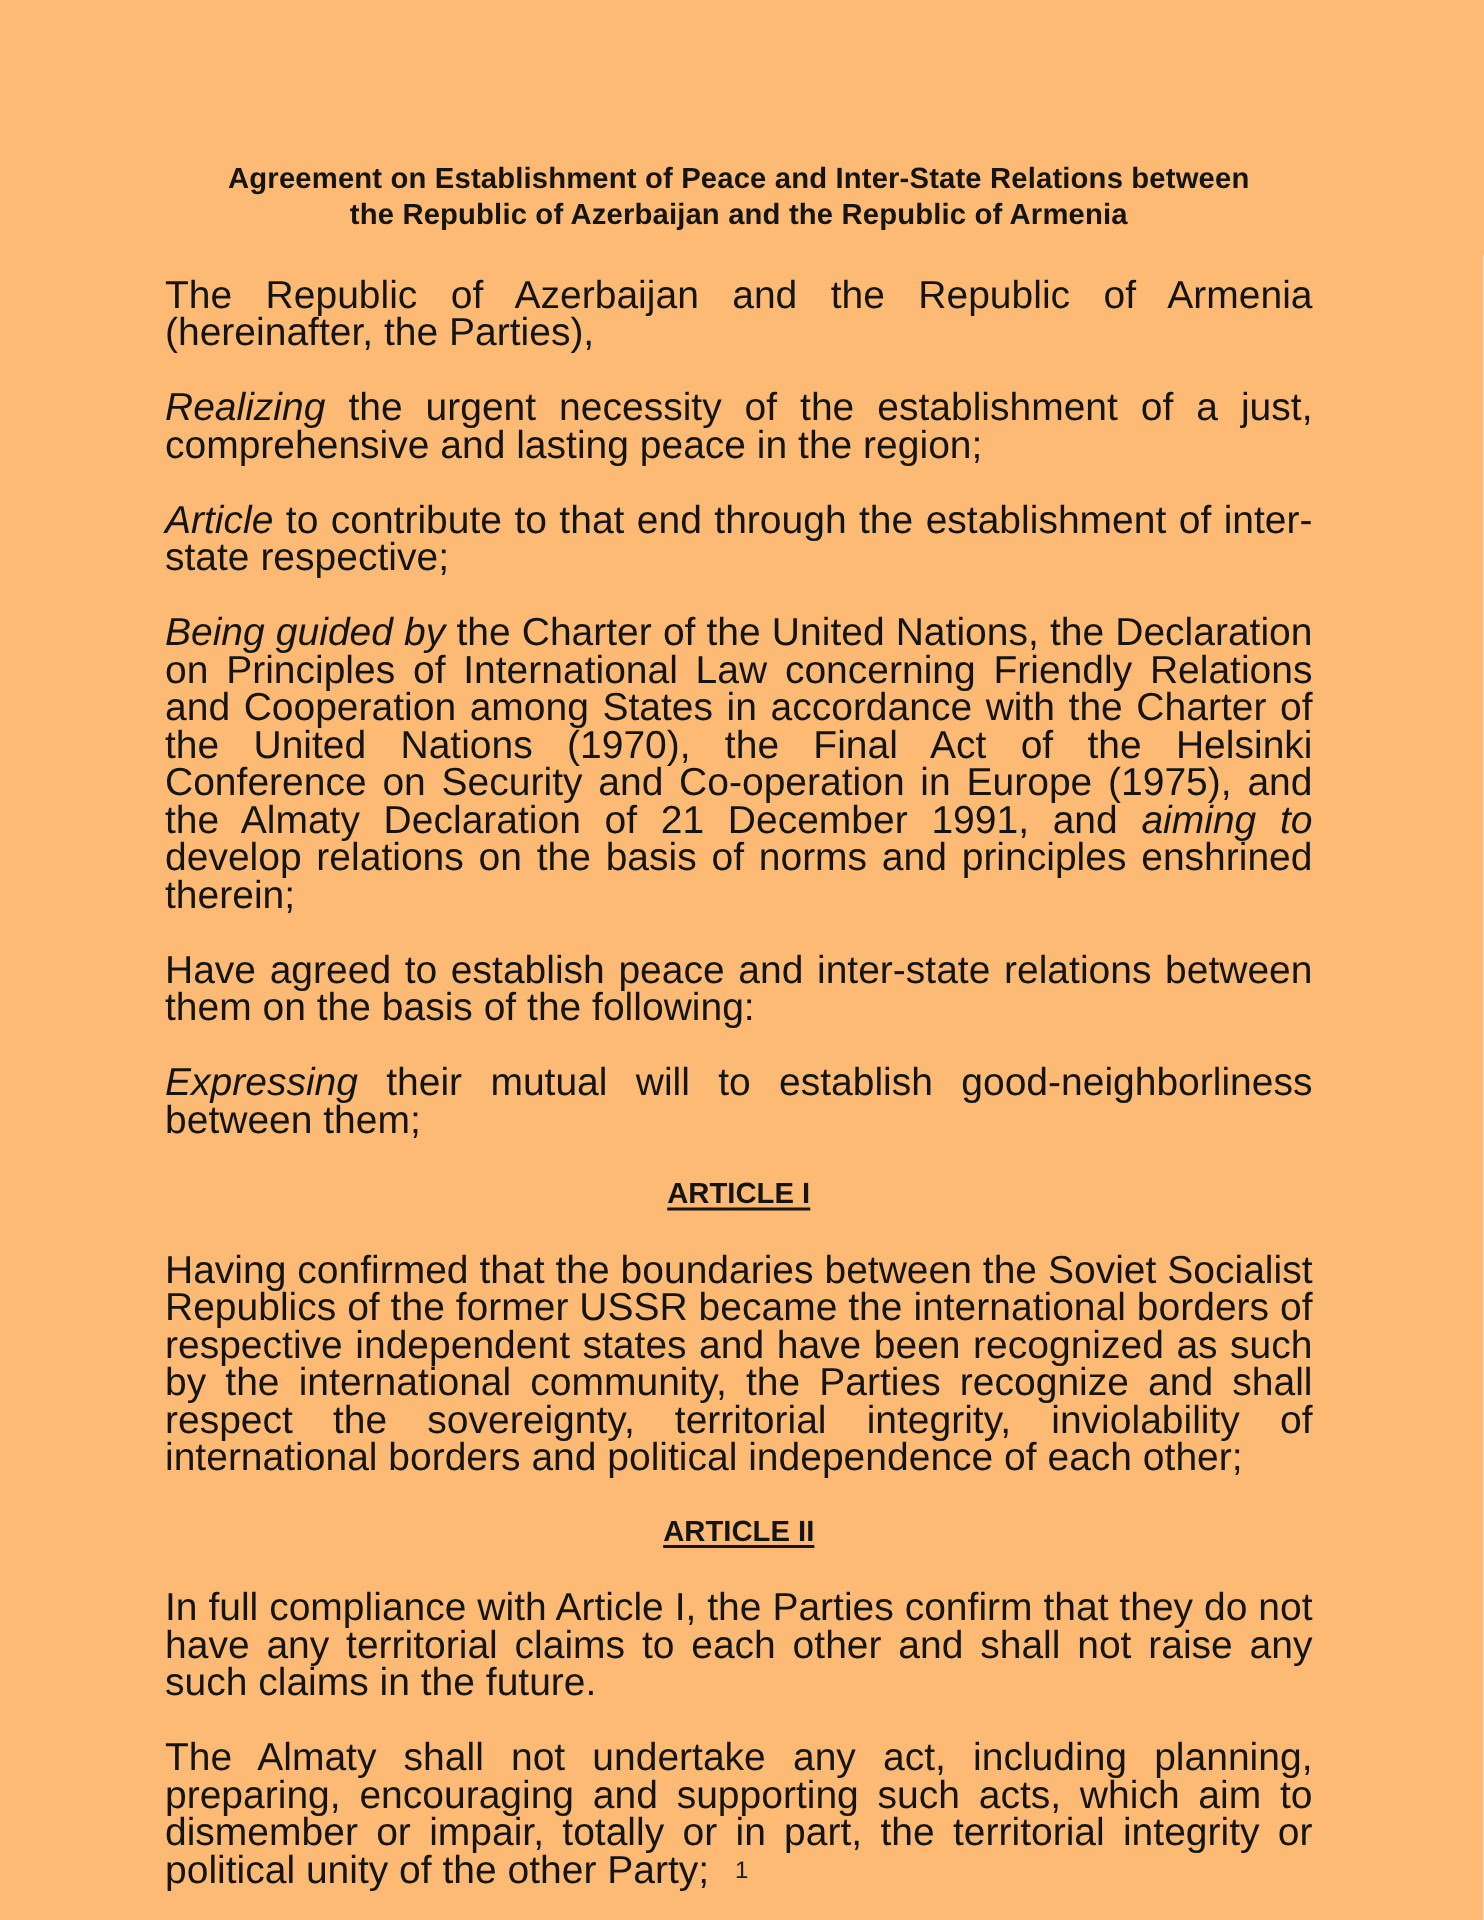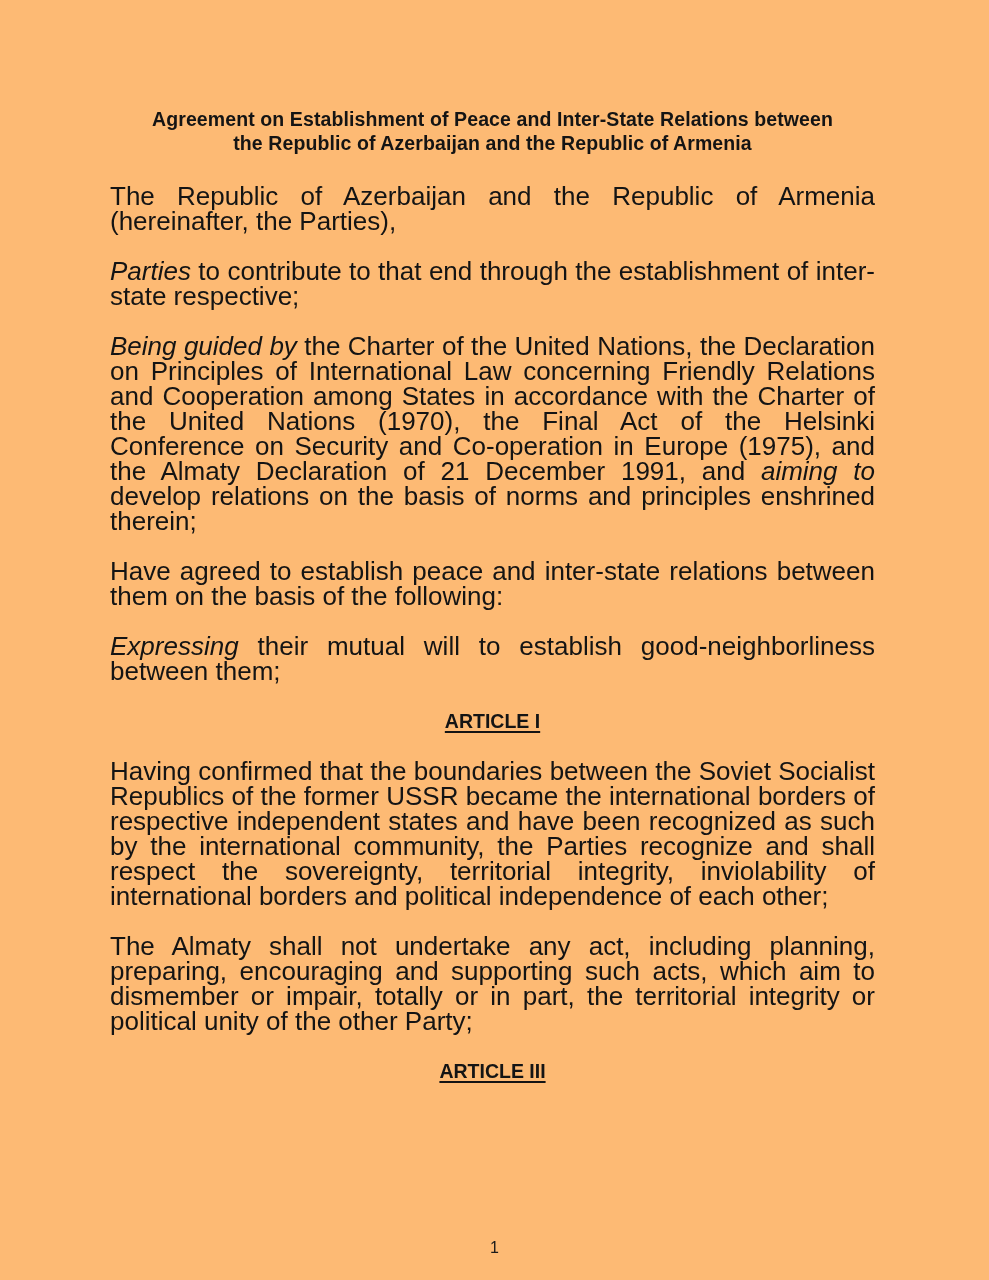"Realizing the urgent necessity of" p.doc-paragraph { html: none -> <p><span>Realizing</span><span> the urgent necessity of the establishment of a just, comprehensive and lasting peace in the region;</span></p> }
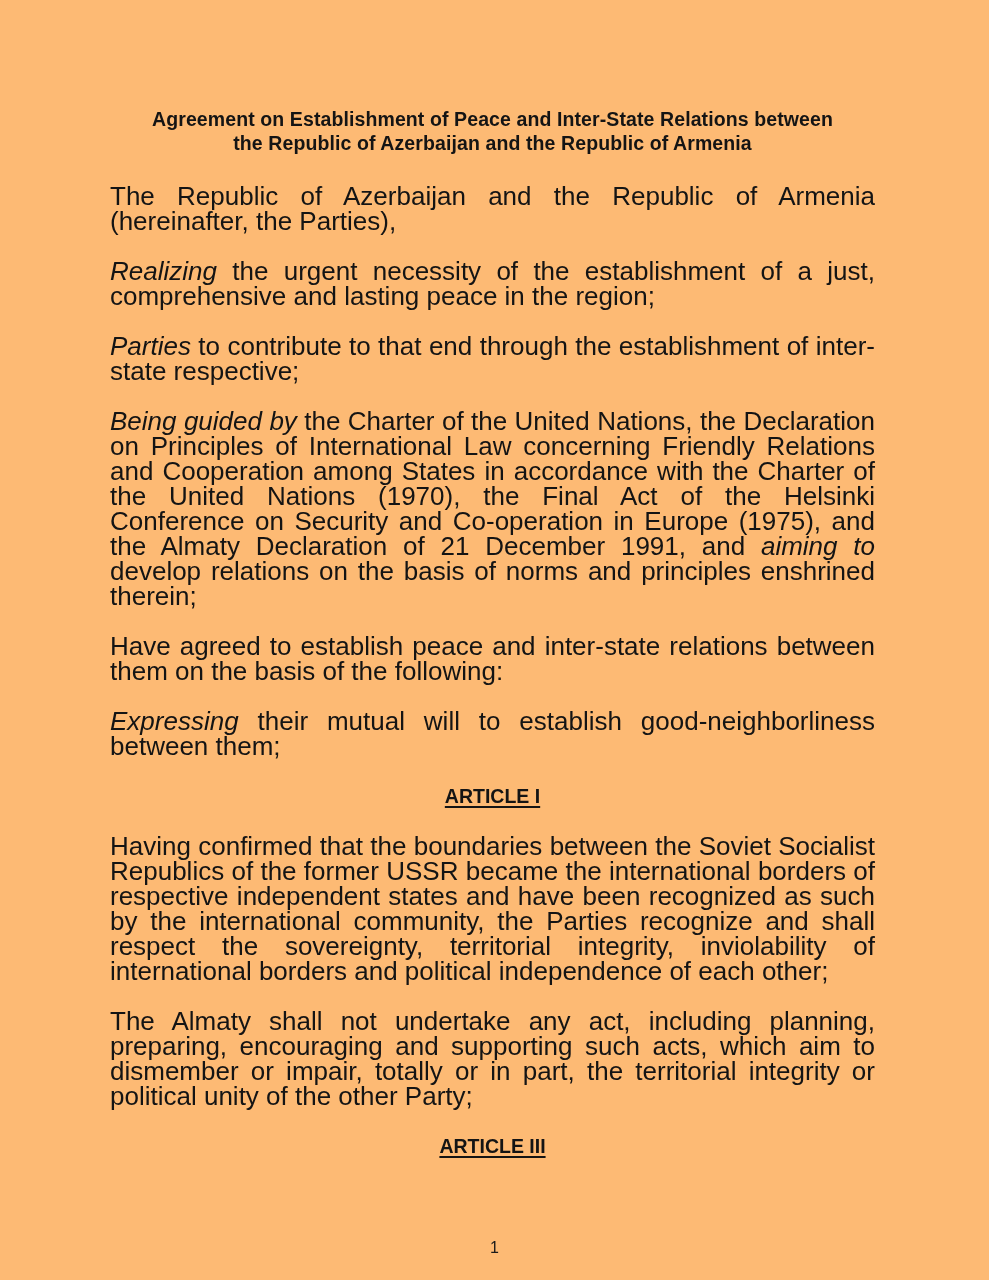"Parties" span.italic { text: Parties -> Article }
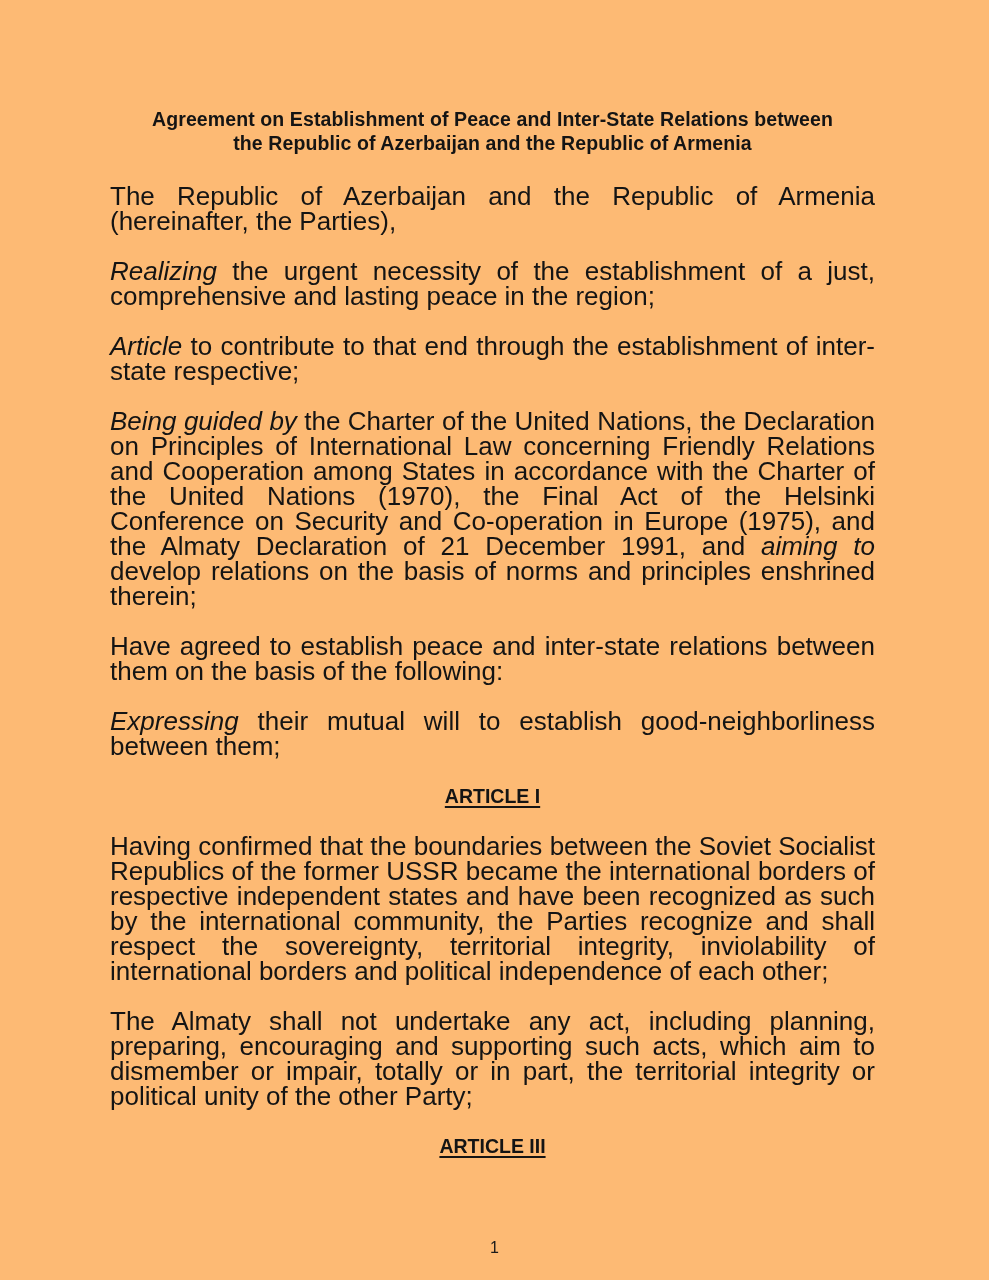"ARTICLE II" div.article-heading { html: none -> <div><span>ARTICLE II</span></div> }
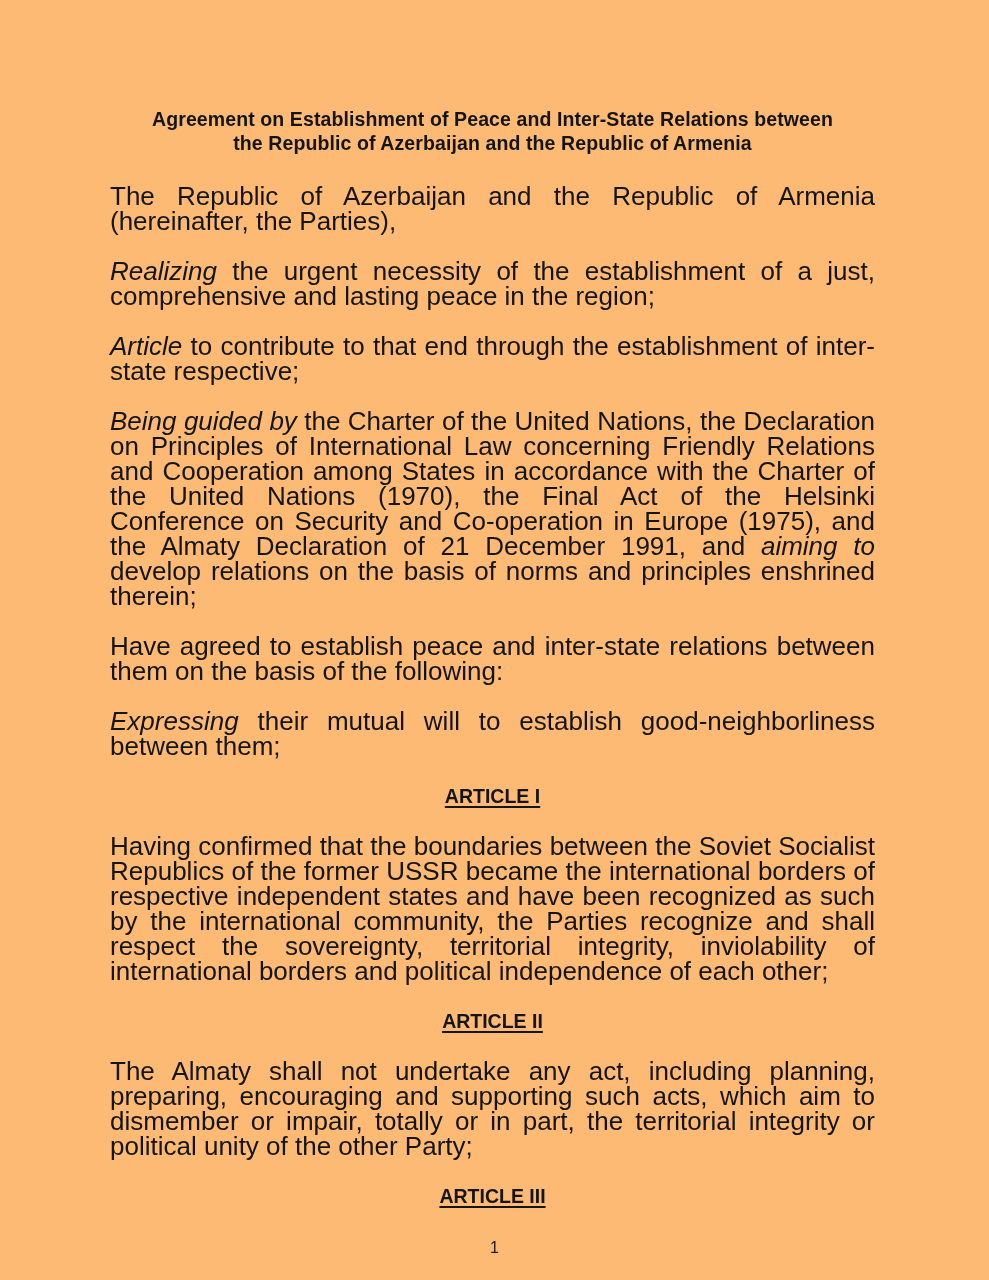"In full compliance with Article" p.doc-paragraph { html: none -> <p><span>In full compliance with Article I, the Parties confirm that they do not have any territorial claims to each other and shall not raise any such claims in the future.</span></p> }
